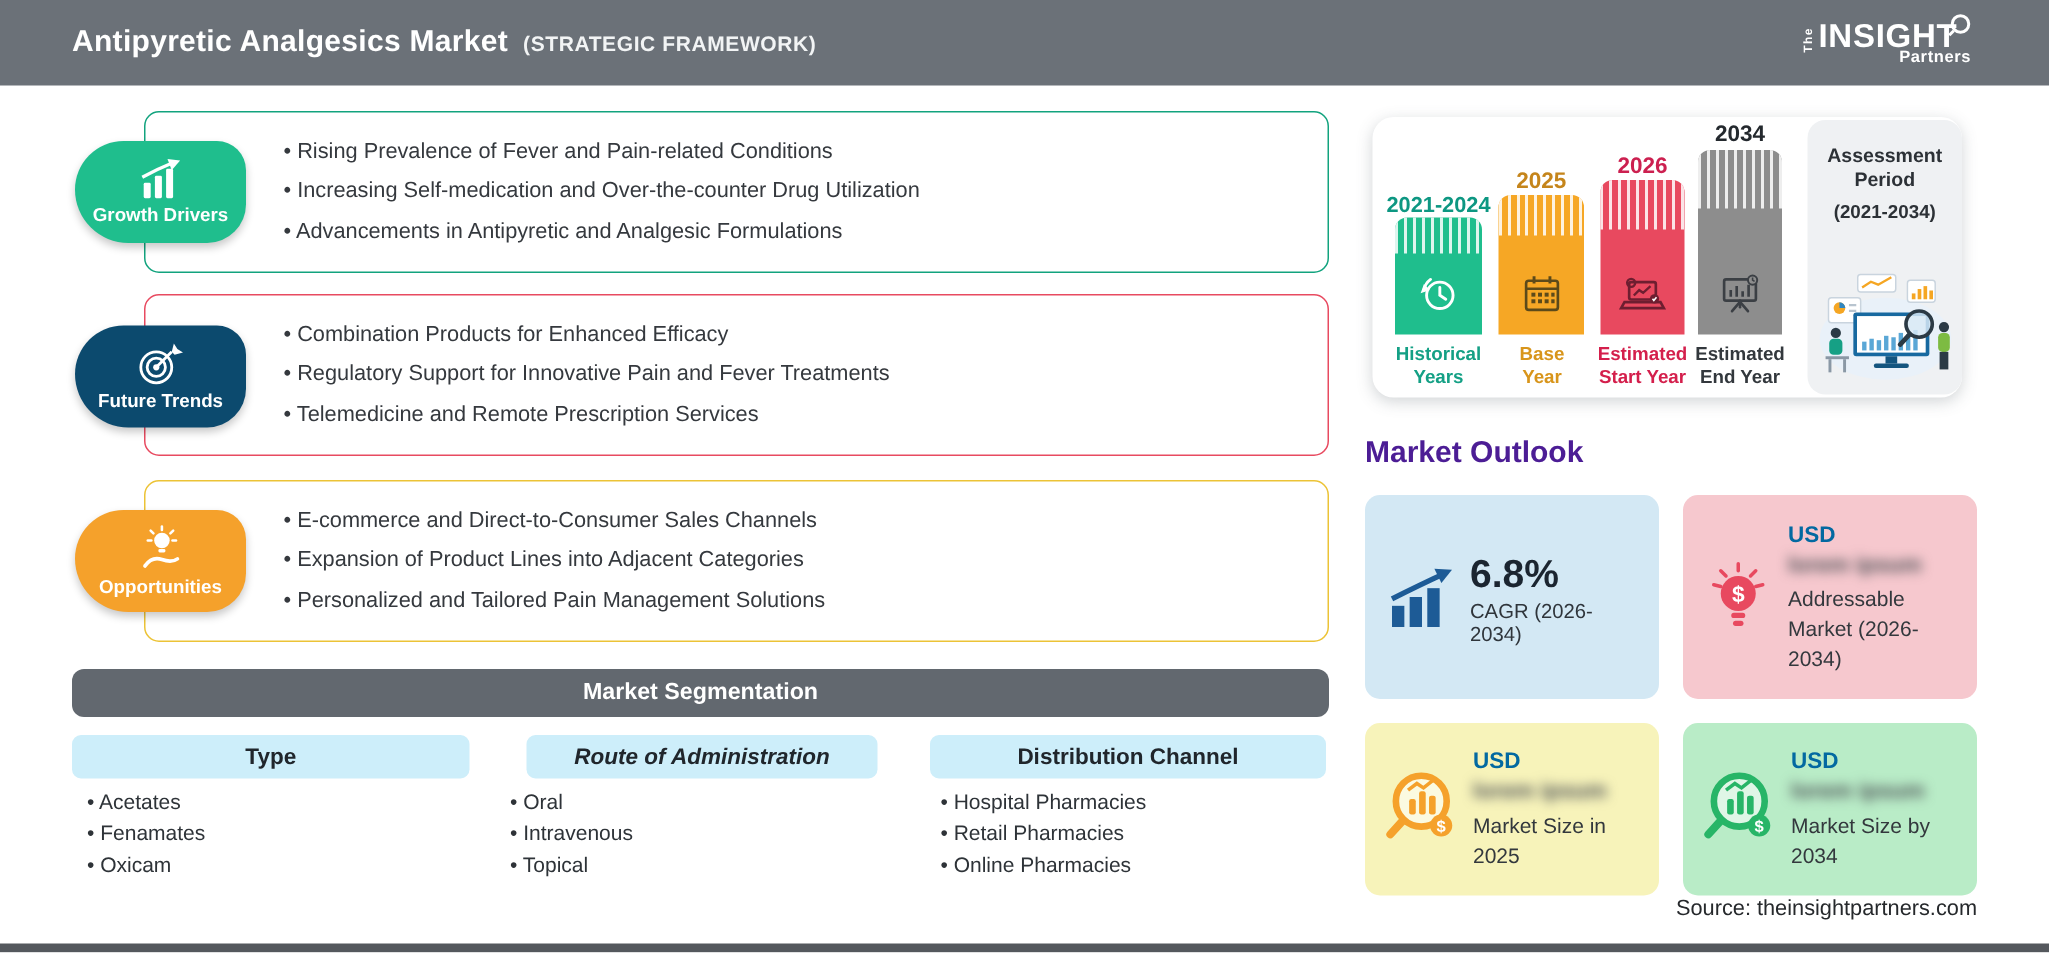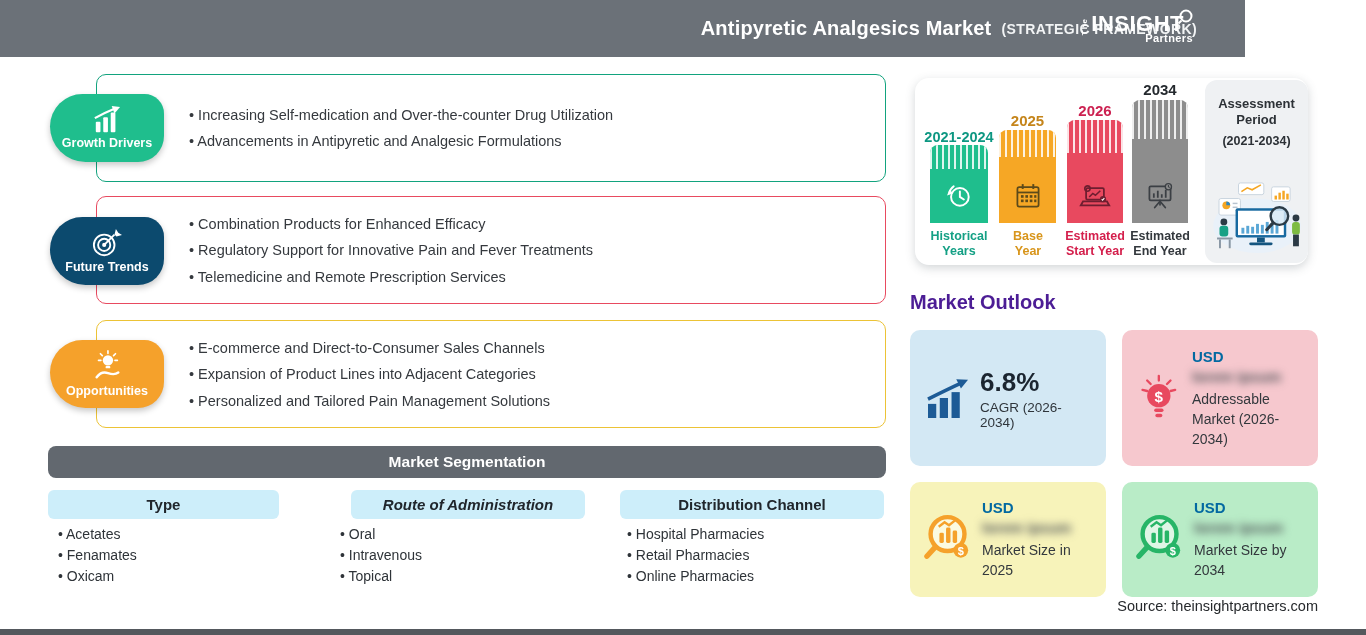"Antipyretic Analgesics Market" .header { justify-content: flex-end -> none; width: 1245px -> 1366px }
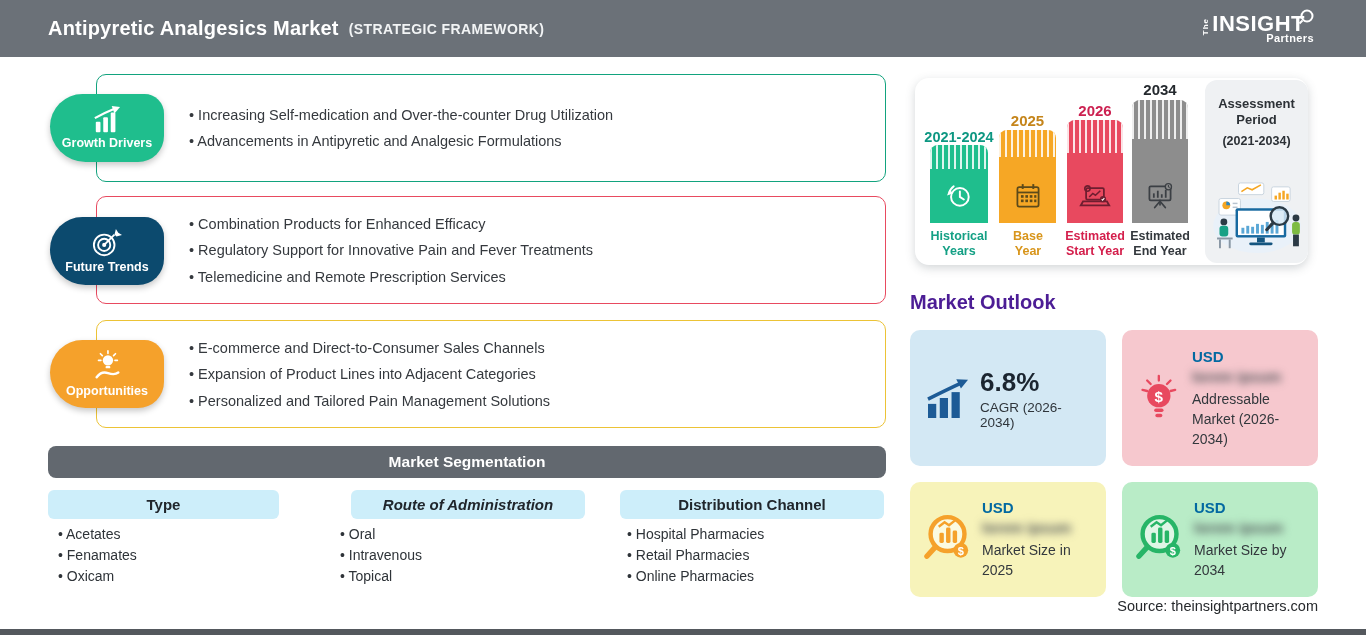"Rising Prevalence of Fever and" li { html: none -> <li>Rising Prevalence of Fever and Pain-related Conditions</li> }
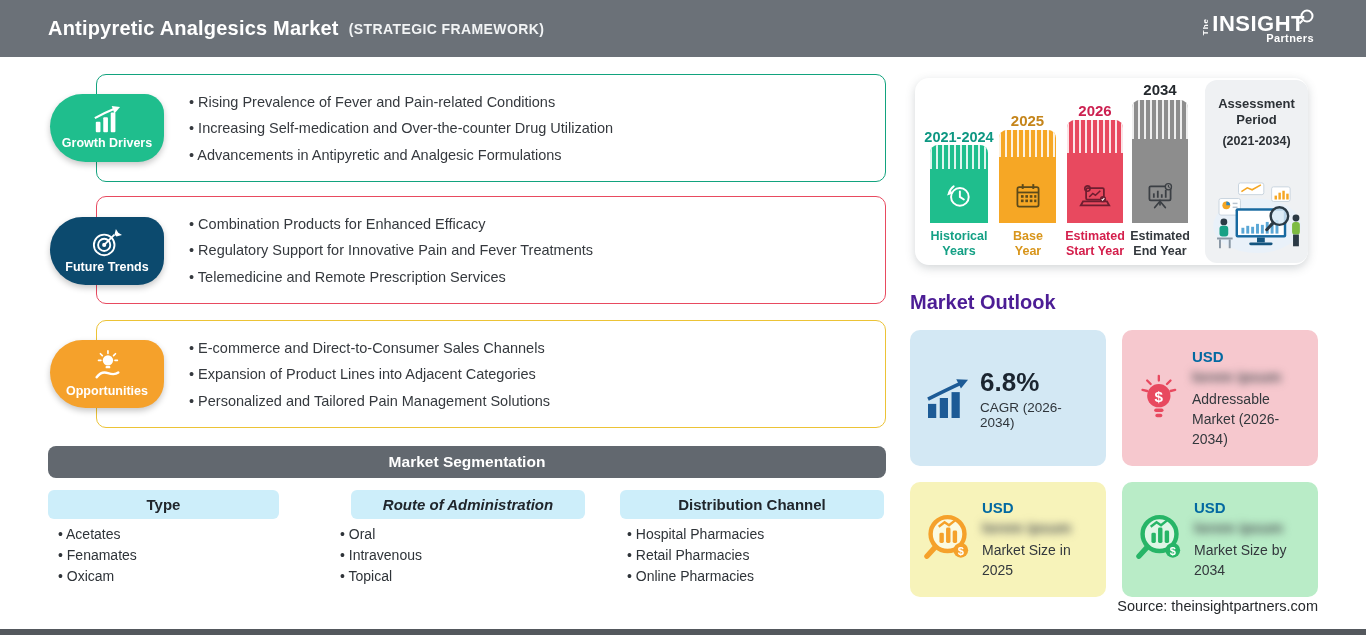"Type" .seg-h.h1 { width: 231px -> 265px }
